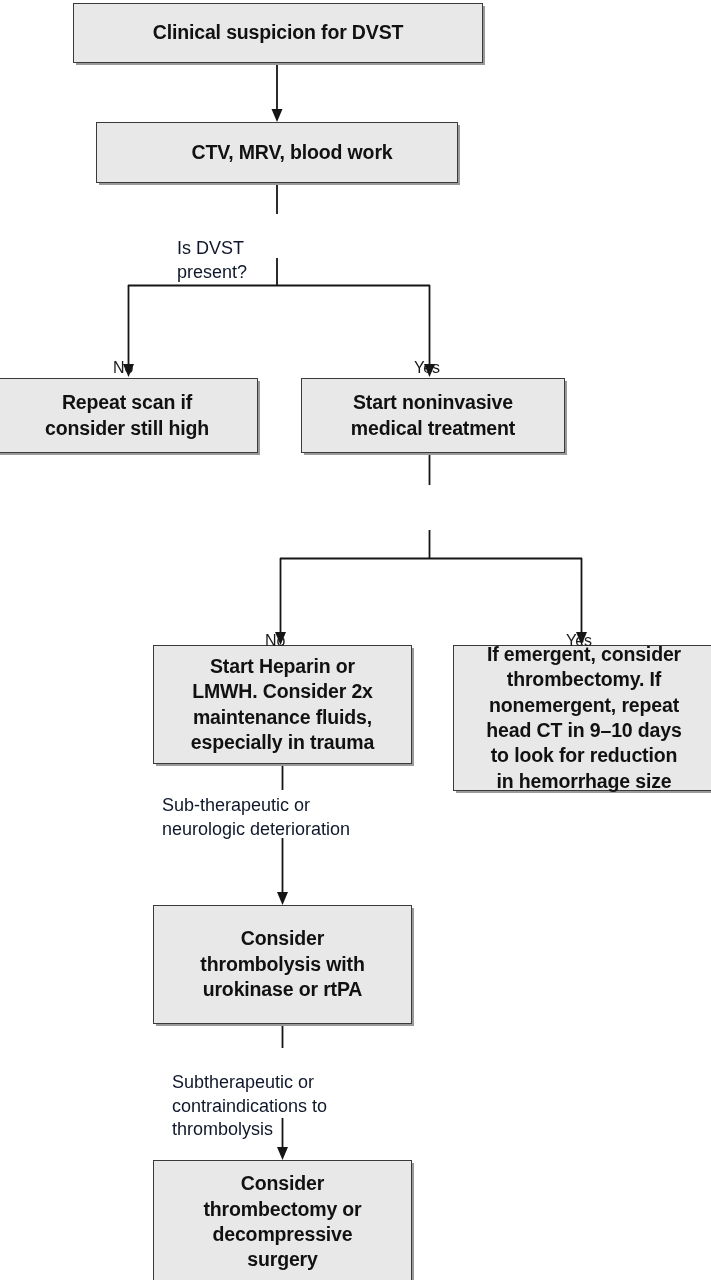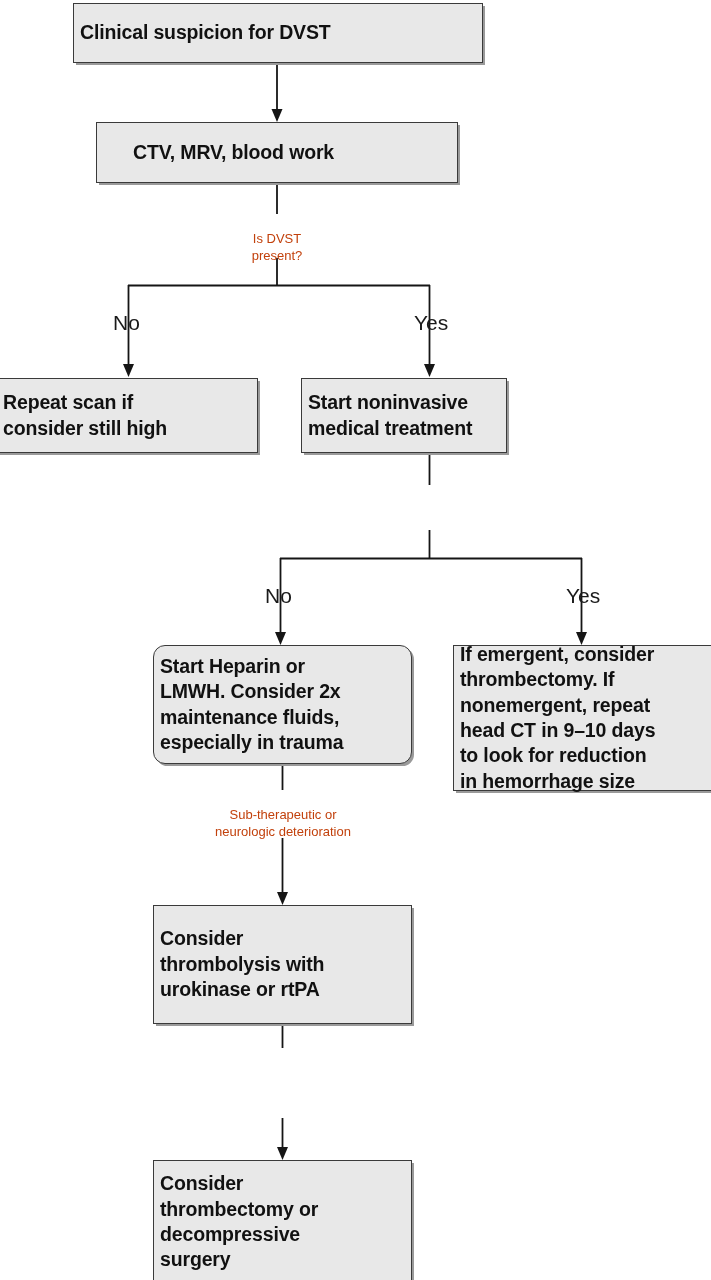"Clinical suspicion for DVST" .node { text-align: none -> center }
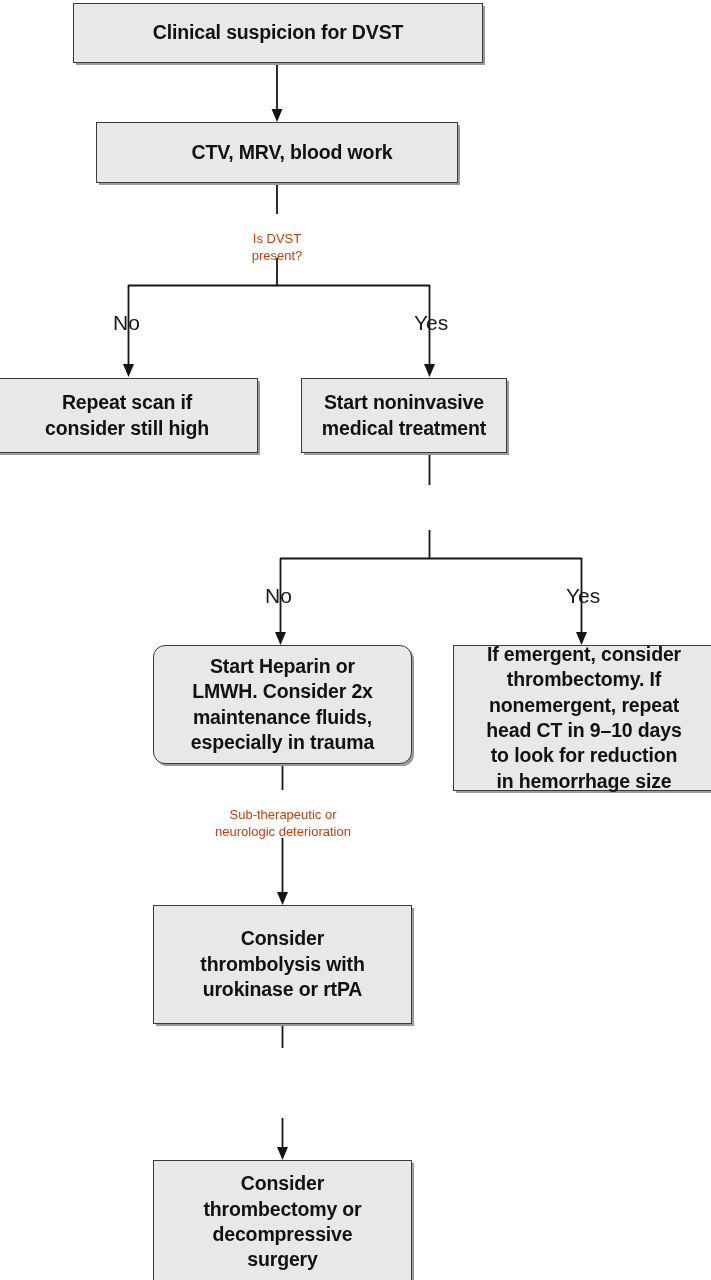"Is DVST" .edge-label { color: #c2410c -> #0f172a; font-size: 13px -> 18px; text-align: center -> left }
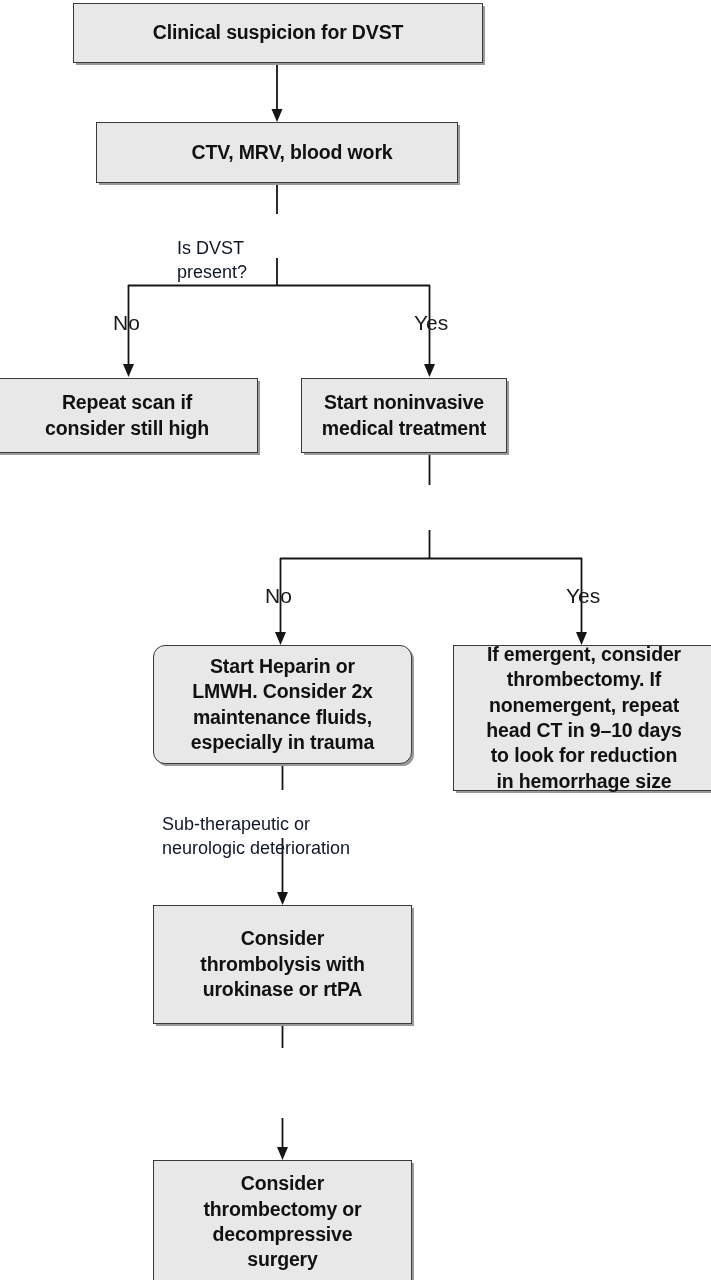"No" .branch-label { font-size: 21px -> 16px; margin-top: none -> 48px }
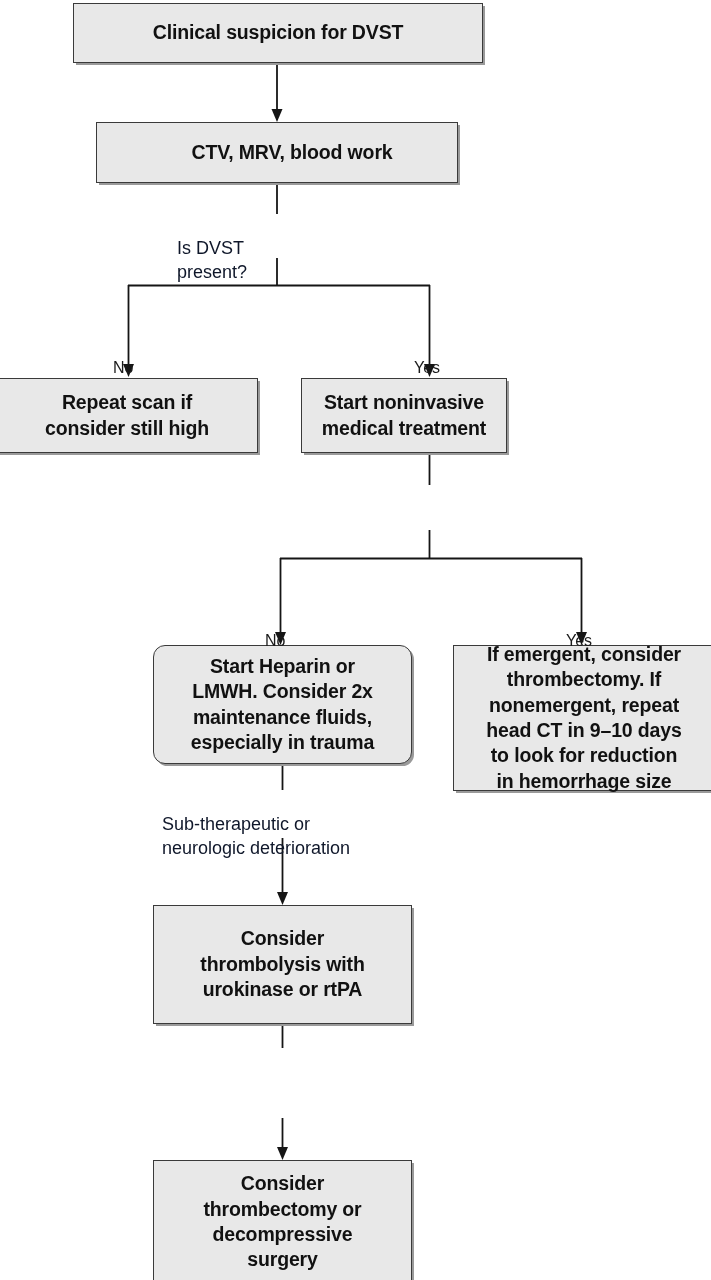"Start noninvasive" div.node { width: 206px -> 264px }
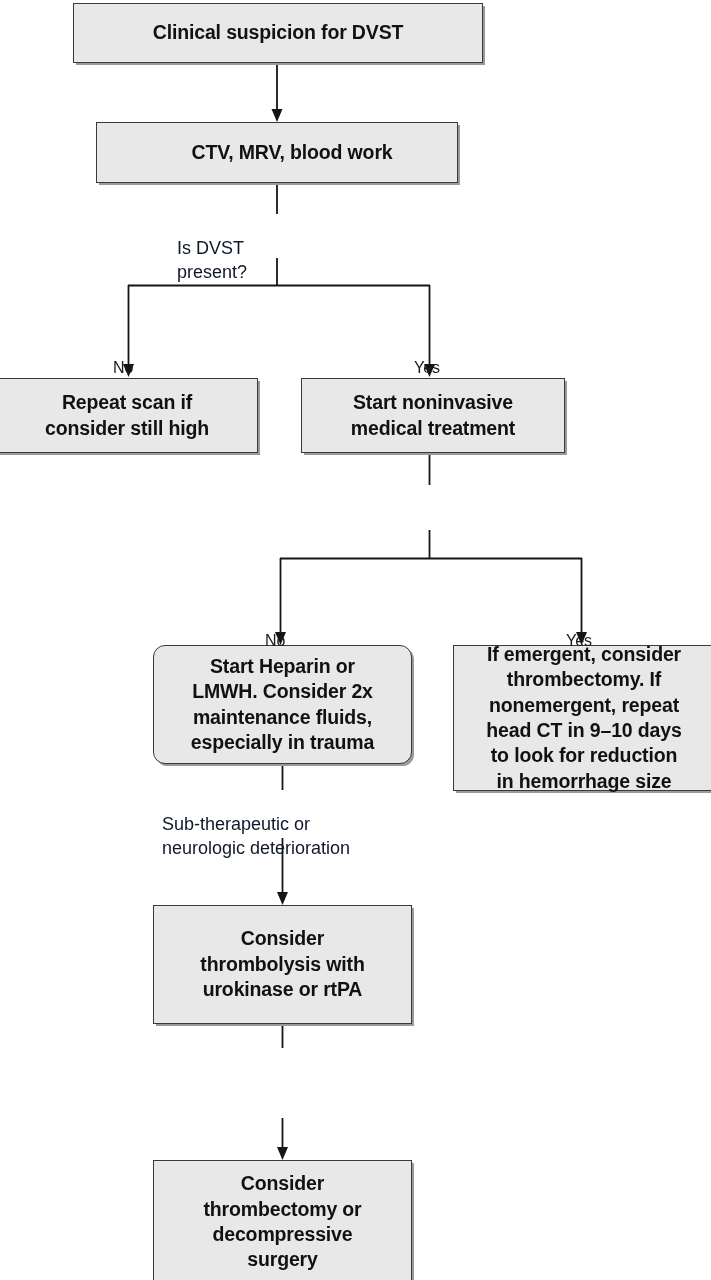"Start Heparin or" div.node { border-radius: 12px -> none }
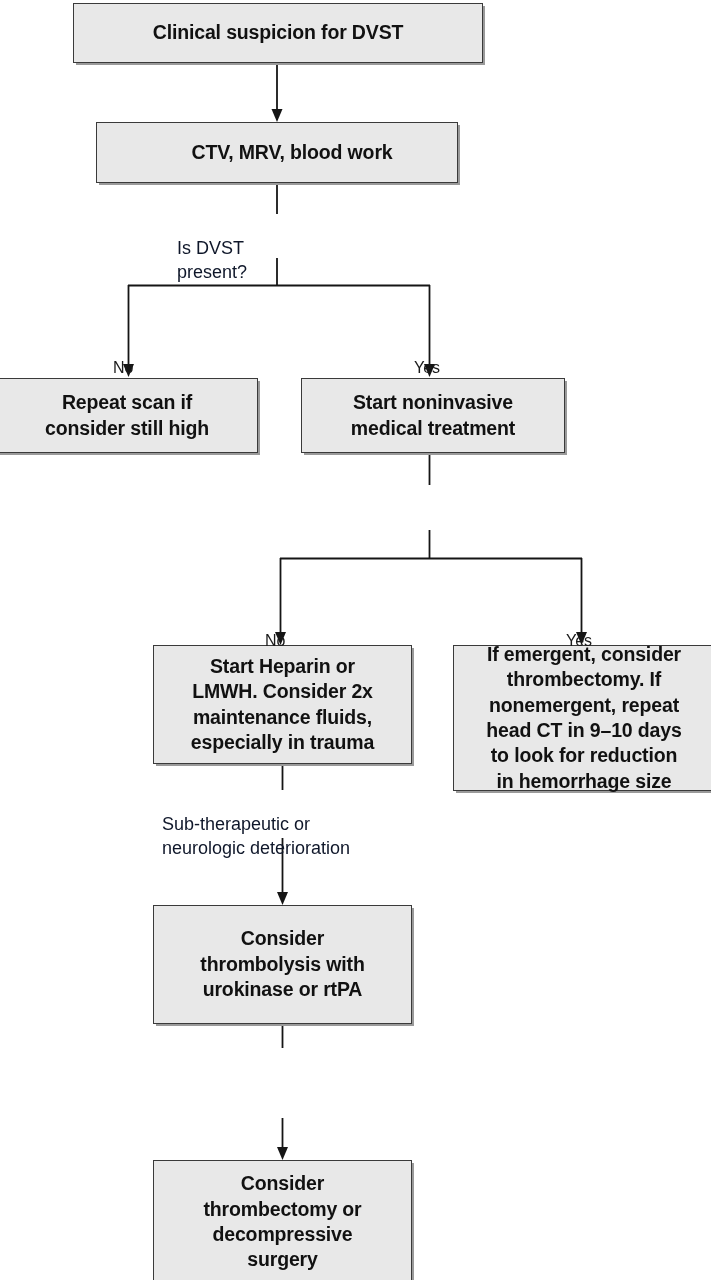"Sub-therapeutic or" div.edge-label { top: 790px -> 771px }
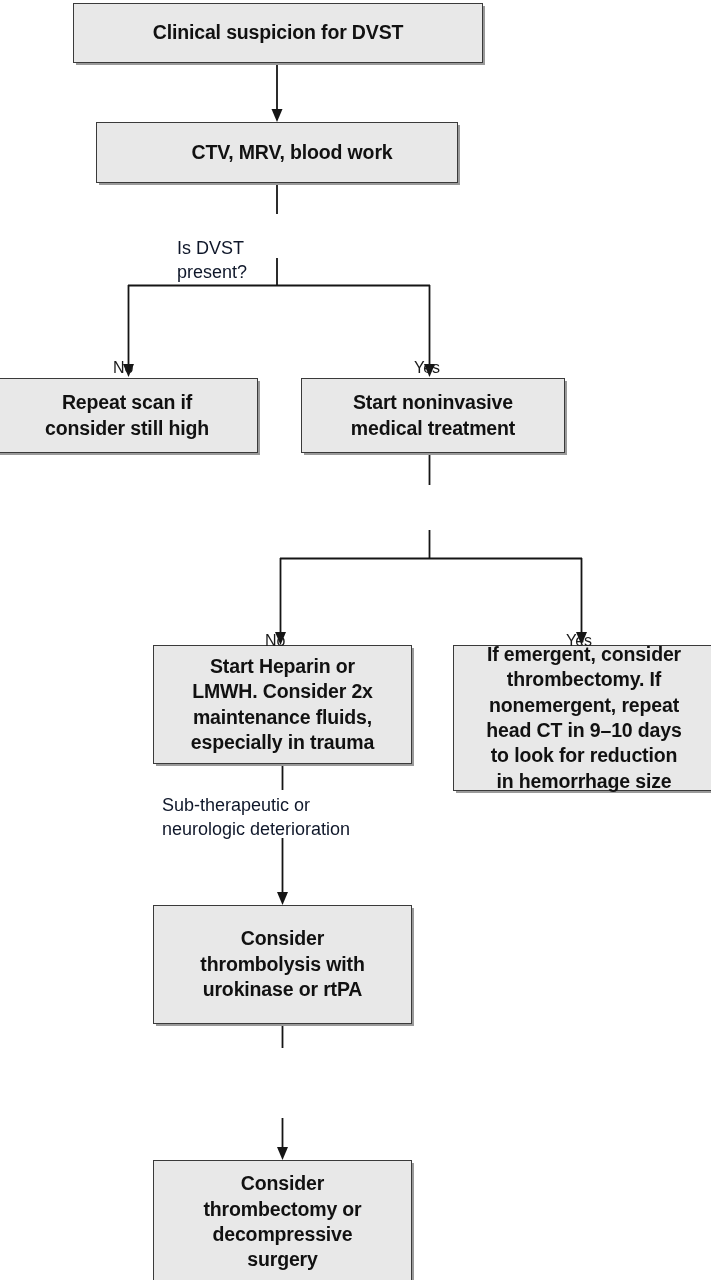"Subtherapeutic or" div.edge-label { html: none -> <div> <span>Subtherapeutic or contraindications to thrombolysis</span> </div> }
